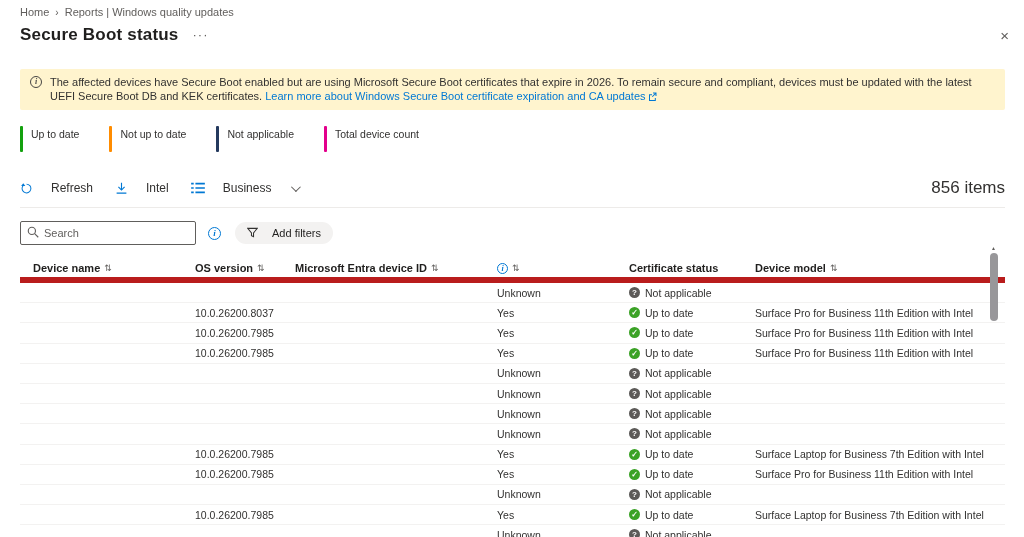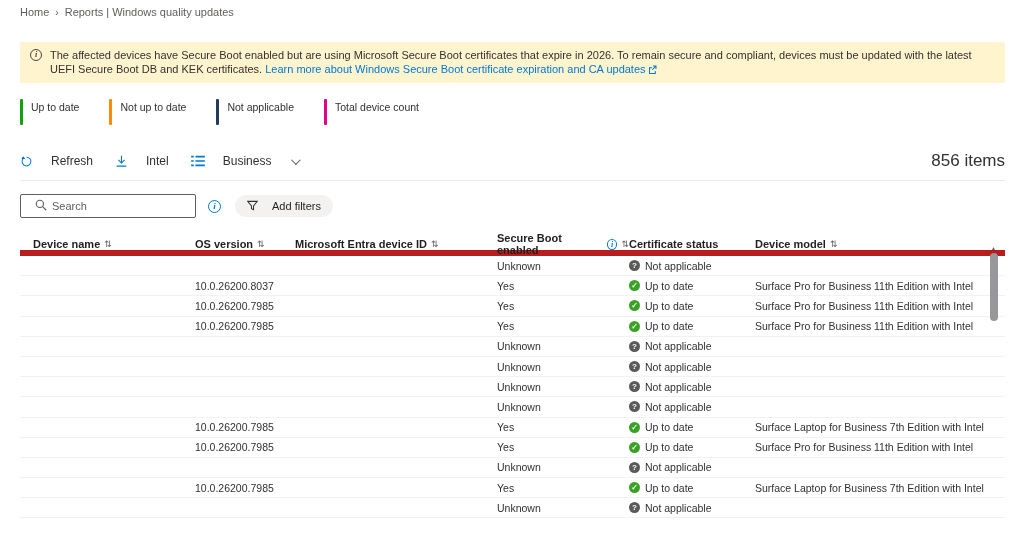"Secure Boot status" div.title-row { html: none -> <div> <span>Secure Boot status</span> <span>···</span> <span>×</span> </div> }
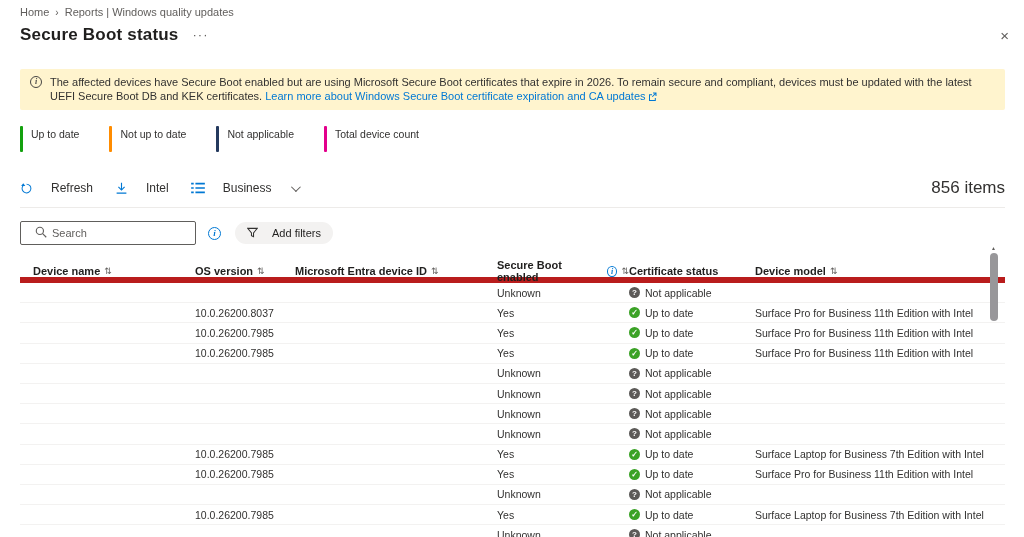"Search" .search-box { padding: 0 14px -> 0 6px }
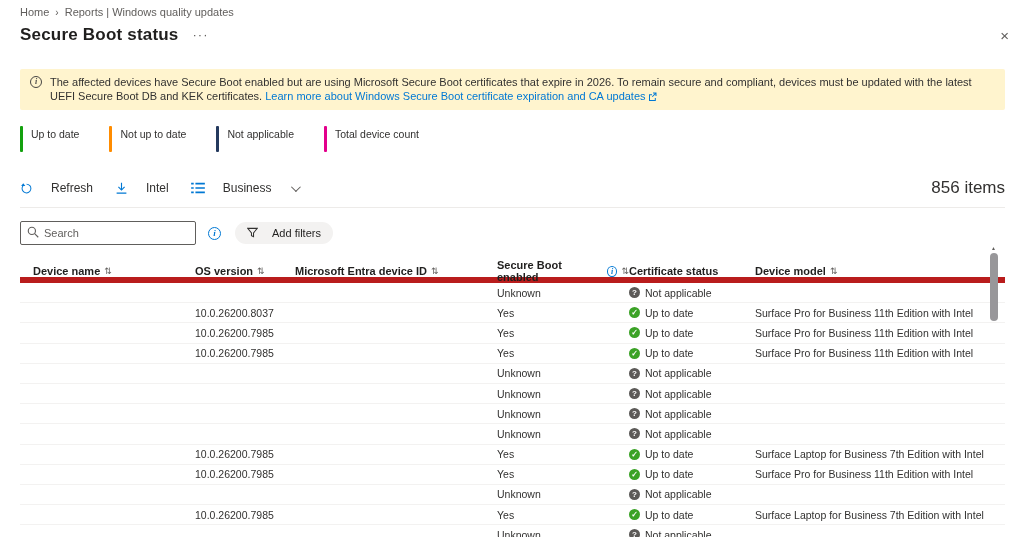"Secure Boot enabled" span { html: <span>Secure Boot enabled</span> -> none }
